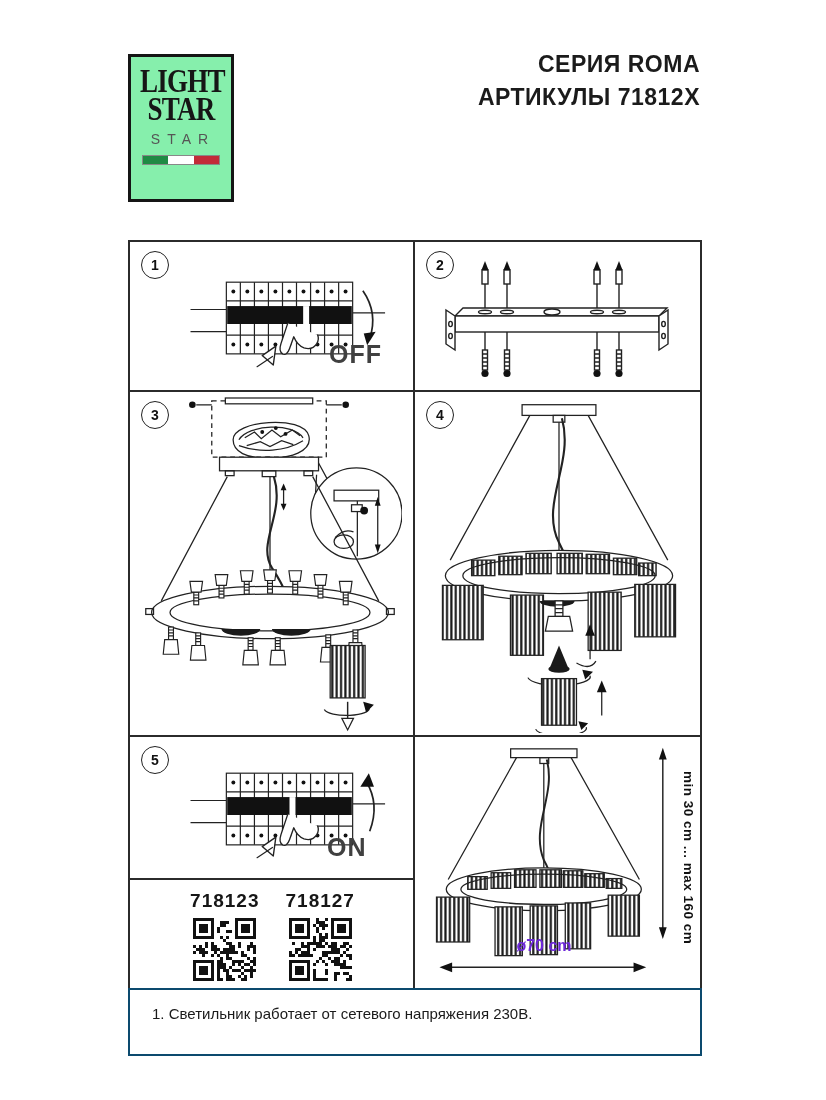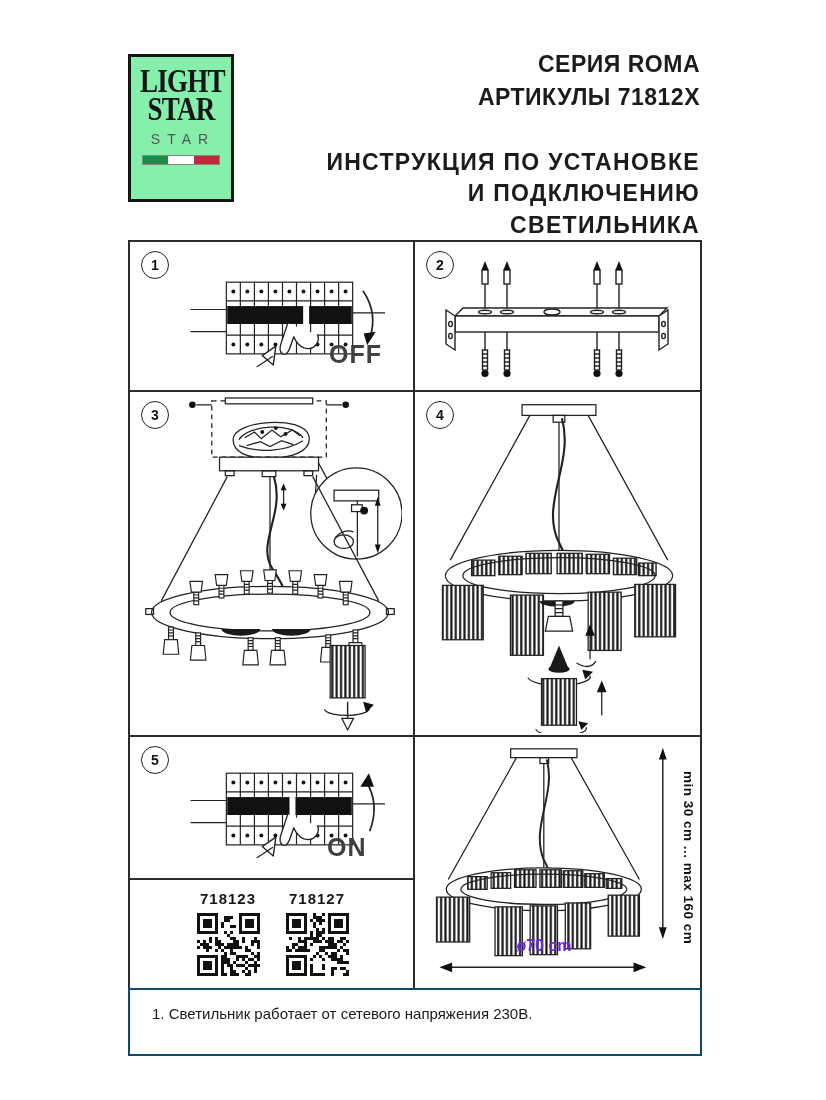"ИНСТРУКЦИЯ ПО УСТАНОВКЕ" div.hdr-title { html: <div> <div>ИНСТРУКЦИЯ ПО УСТАНОВКЕ</div> <div>И ПОДКЛЮЧЕНИЮ СВЕТИЛЬНИКА</div> </div> -> none }
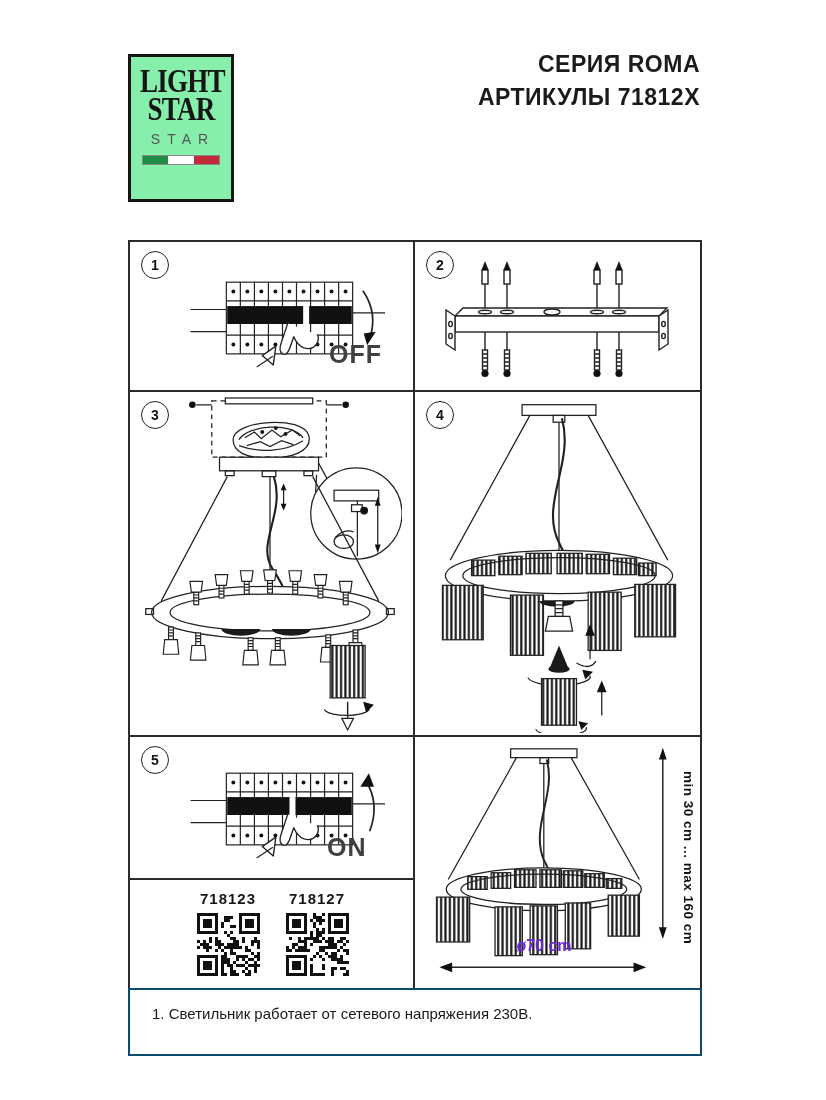"718123" .qr-num { font-size: 15px -> 19px }
